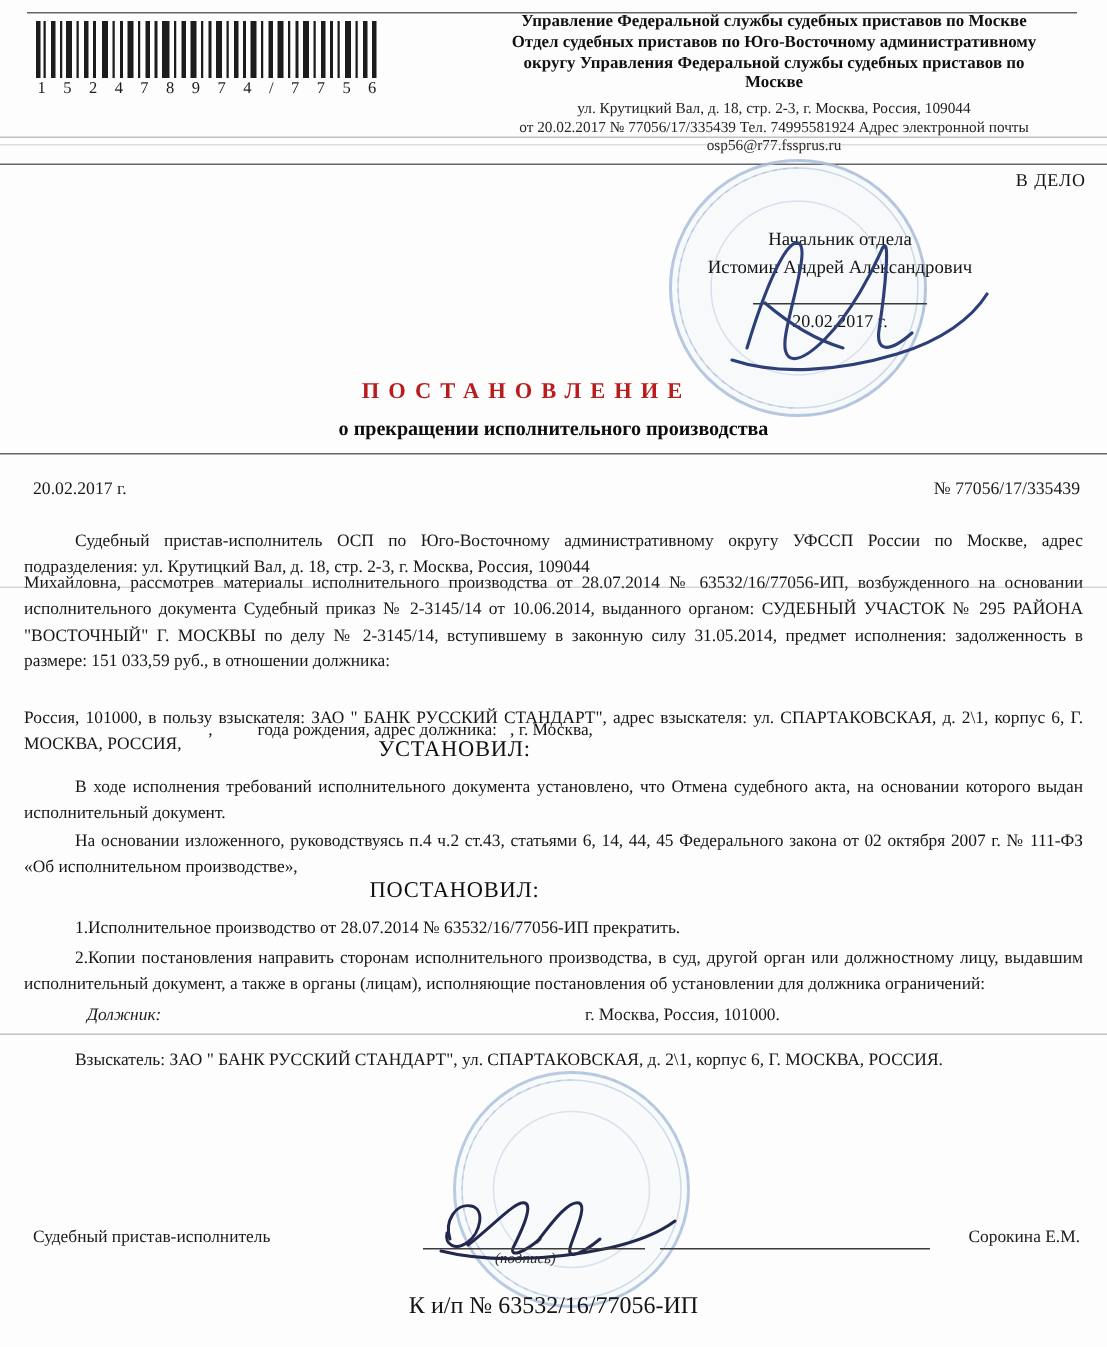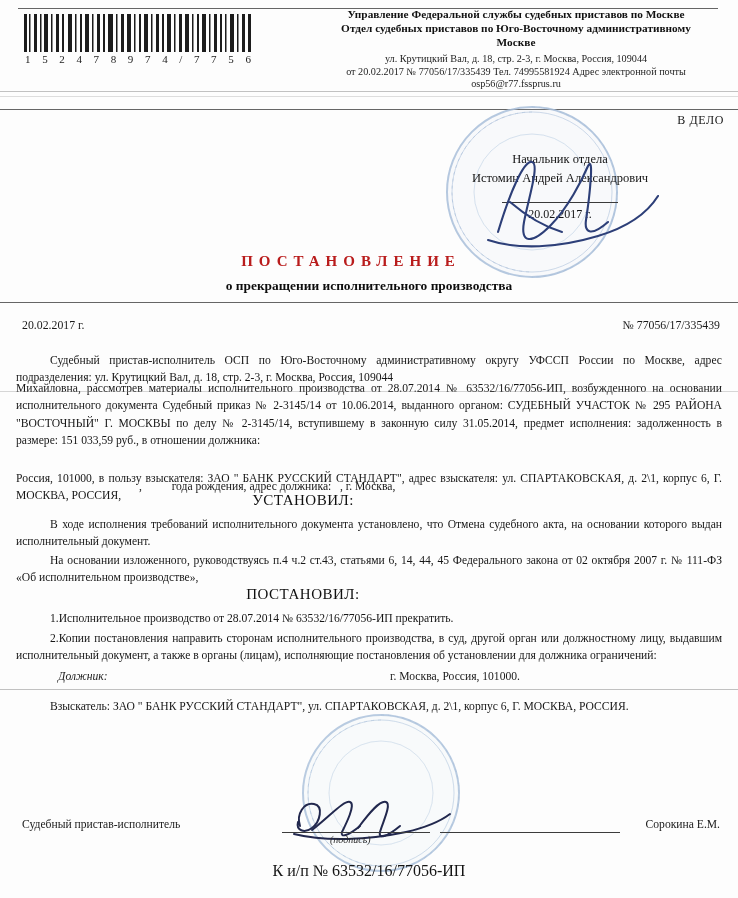"округу Управления Федеральной службы" div.org-line { html: none -> <div>округу Управления Федеральной службы судебных приставов по</div> }
